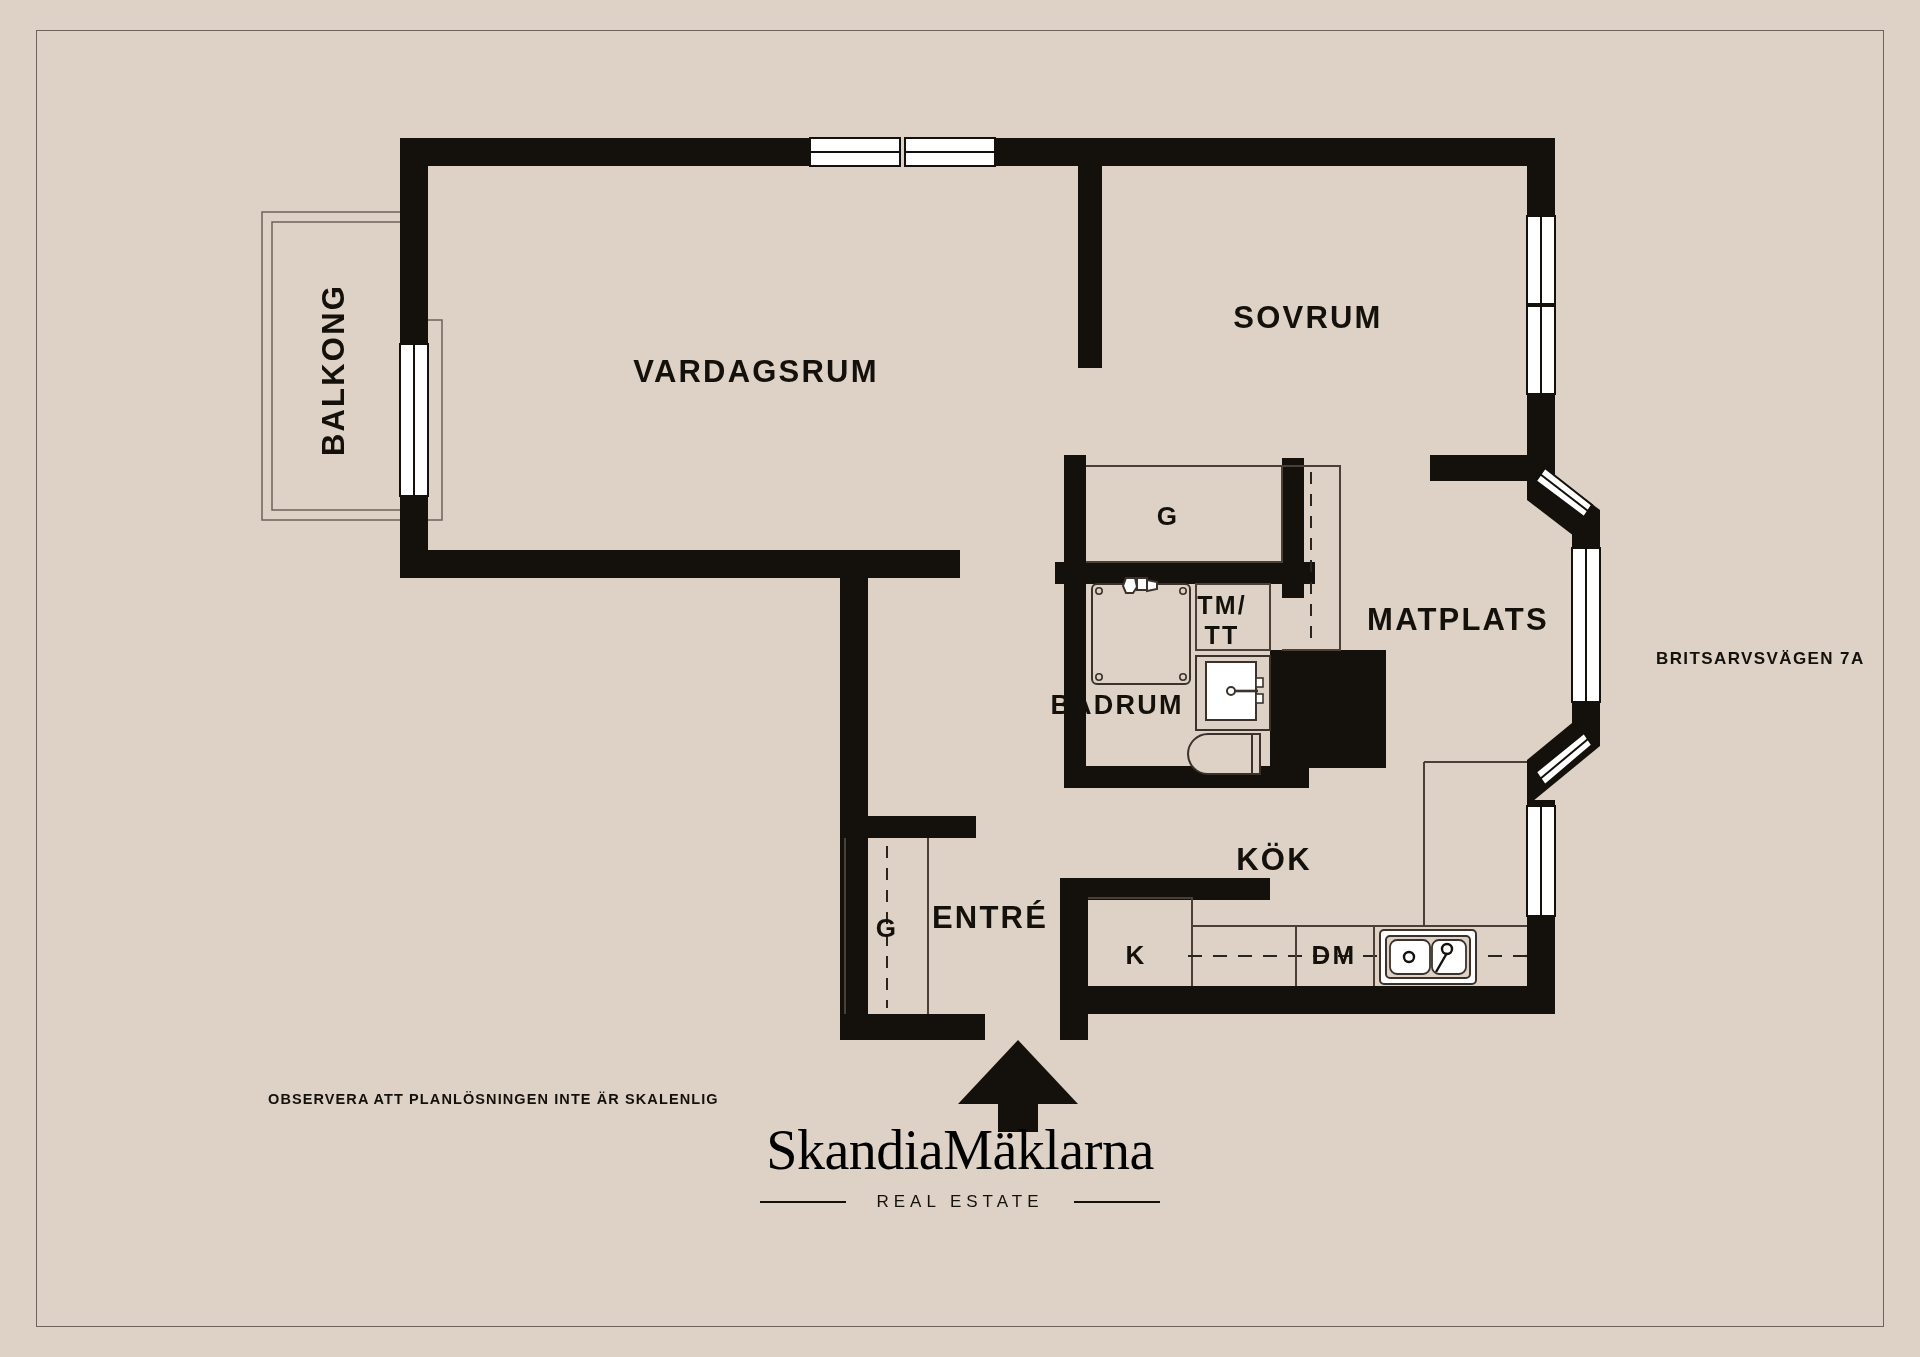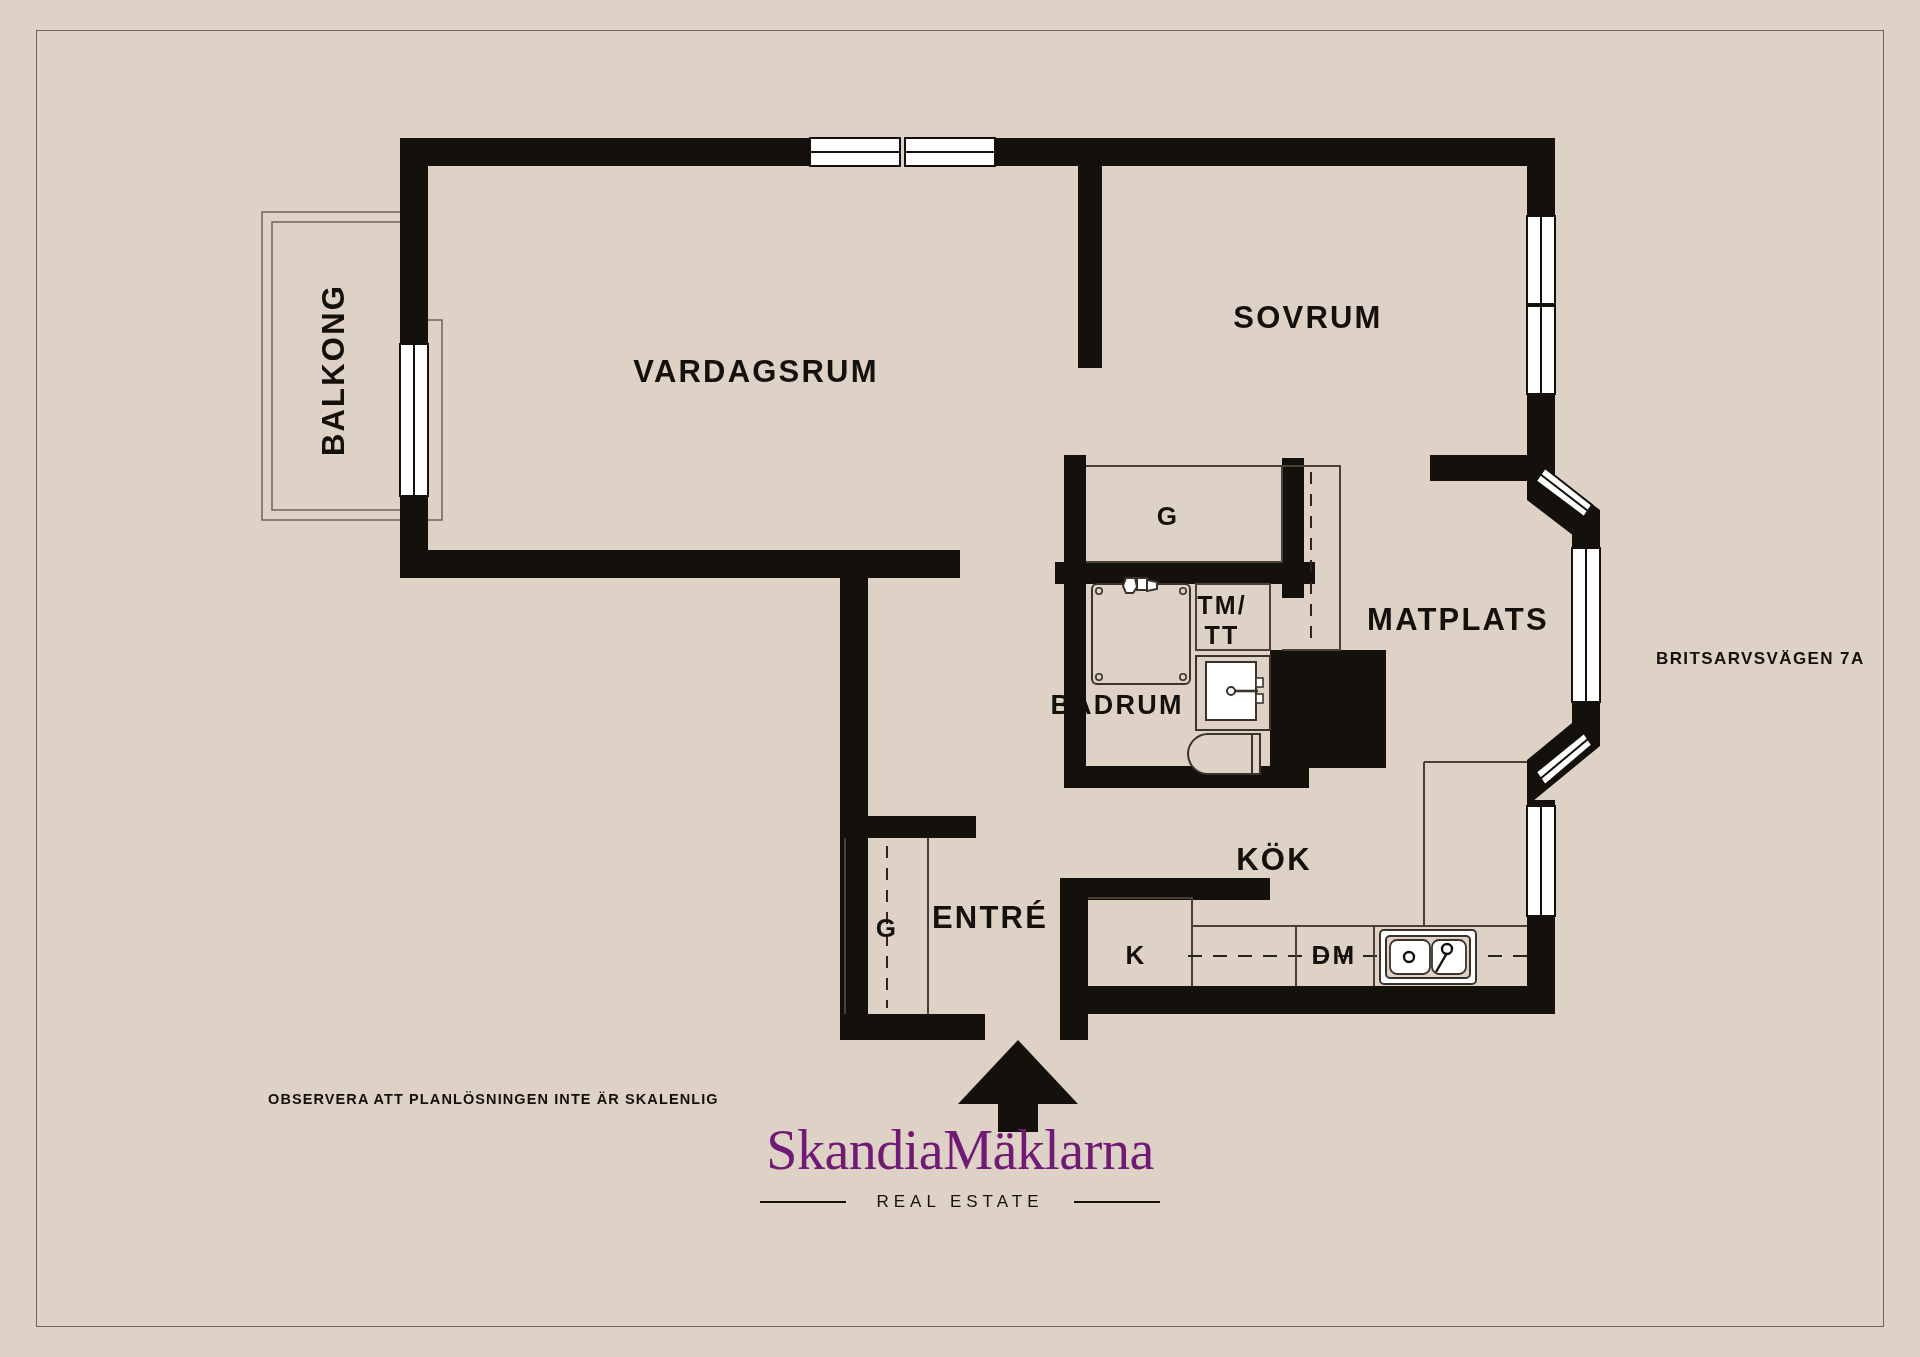"SkandiaMäklarna" #logo .wordmark { color: #701a75 -> #000000 }
